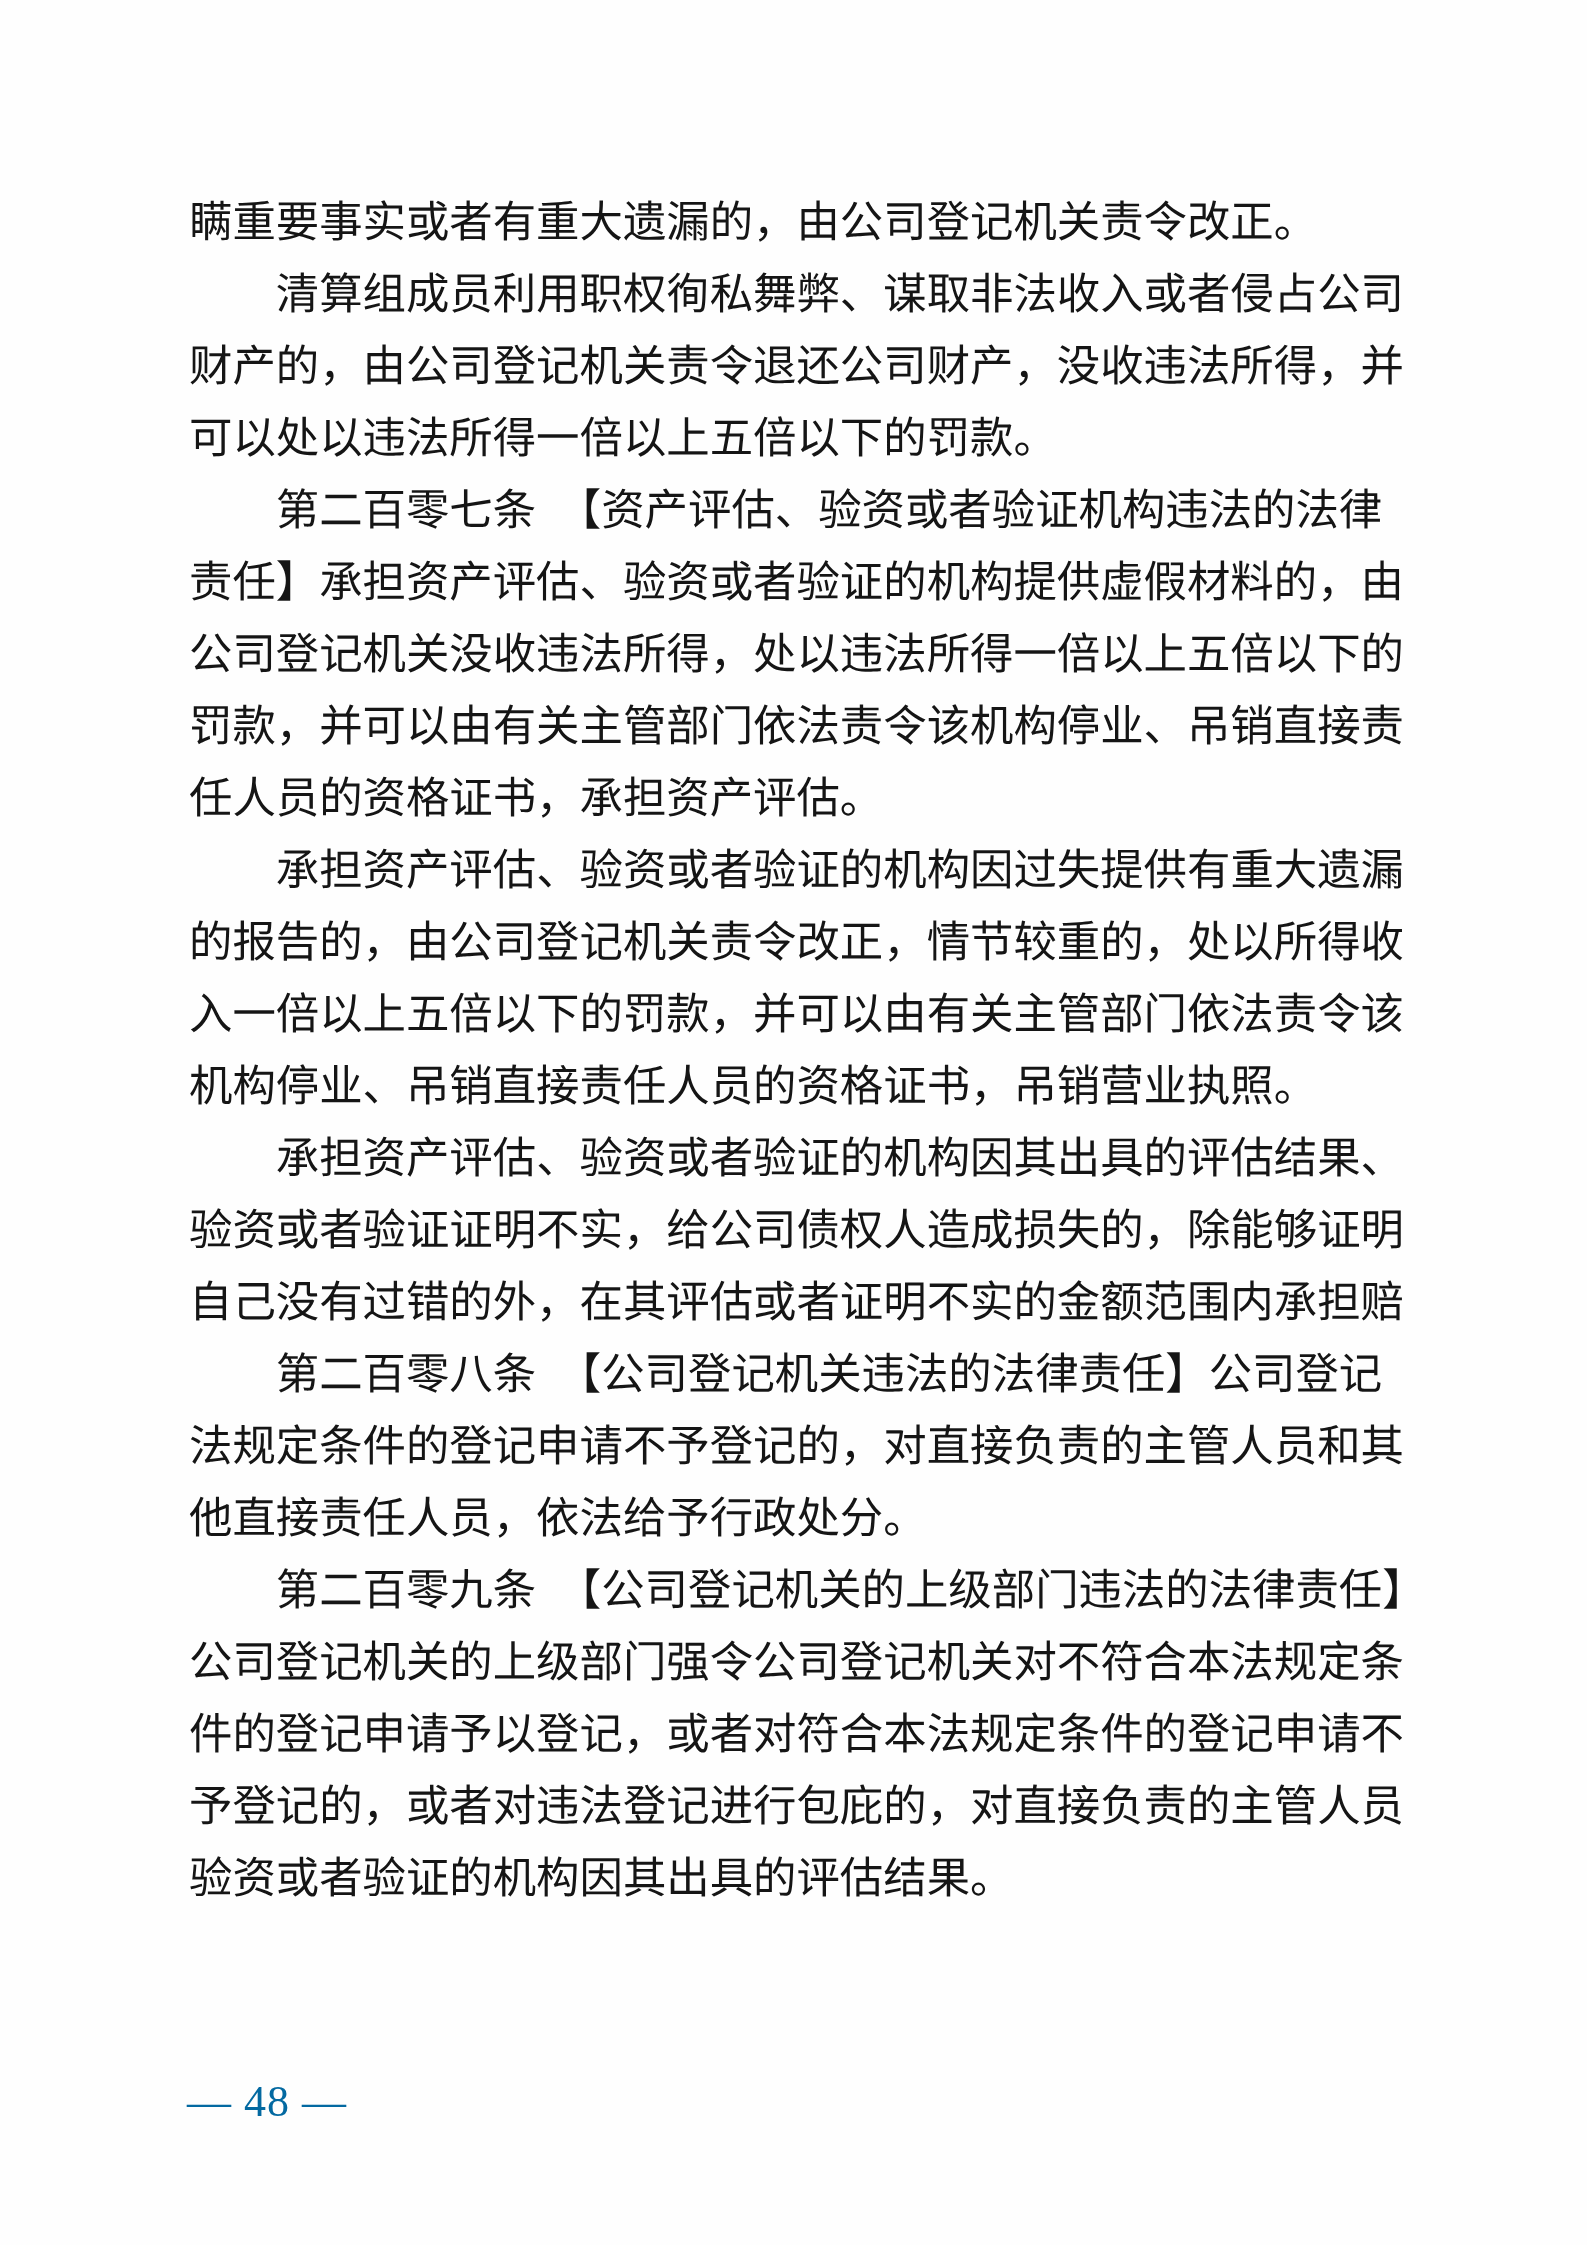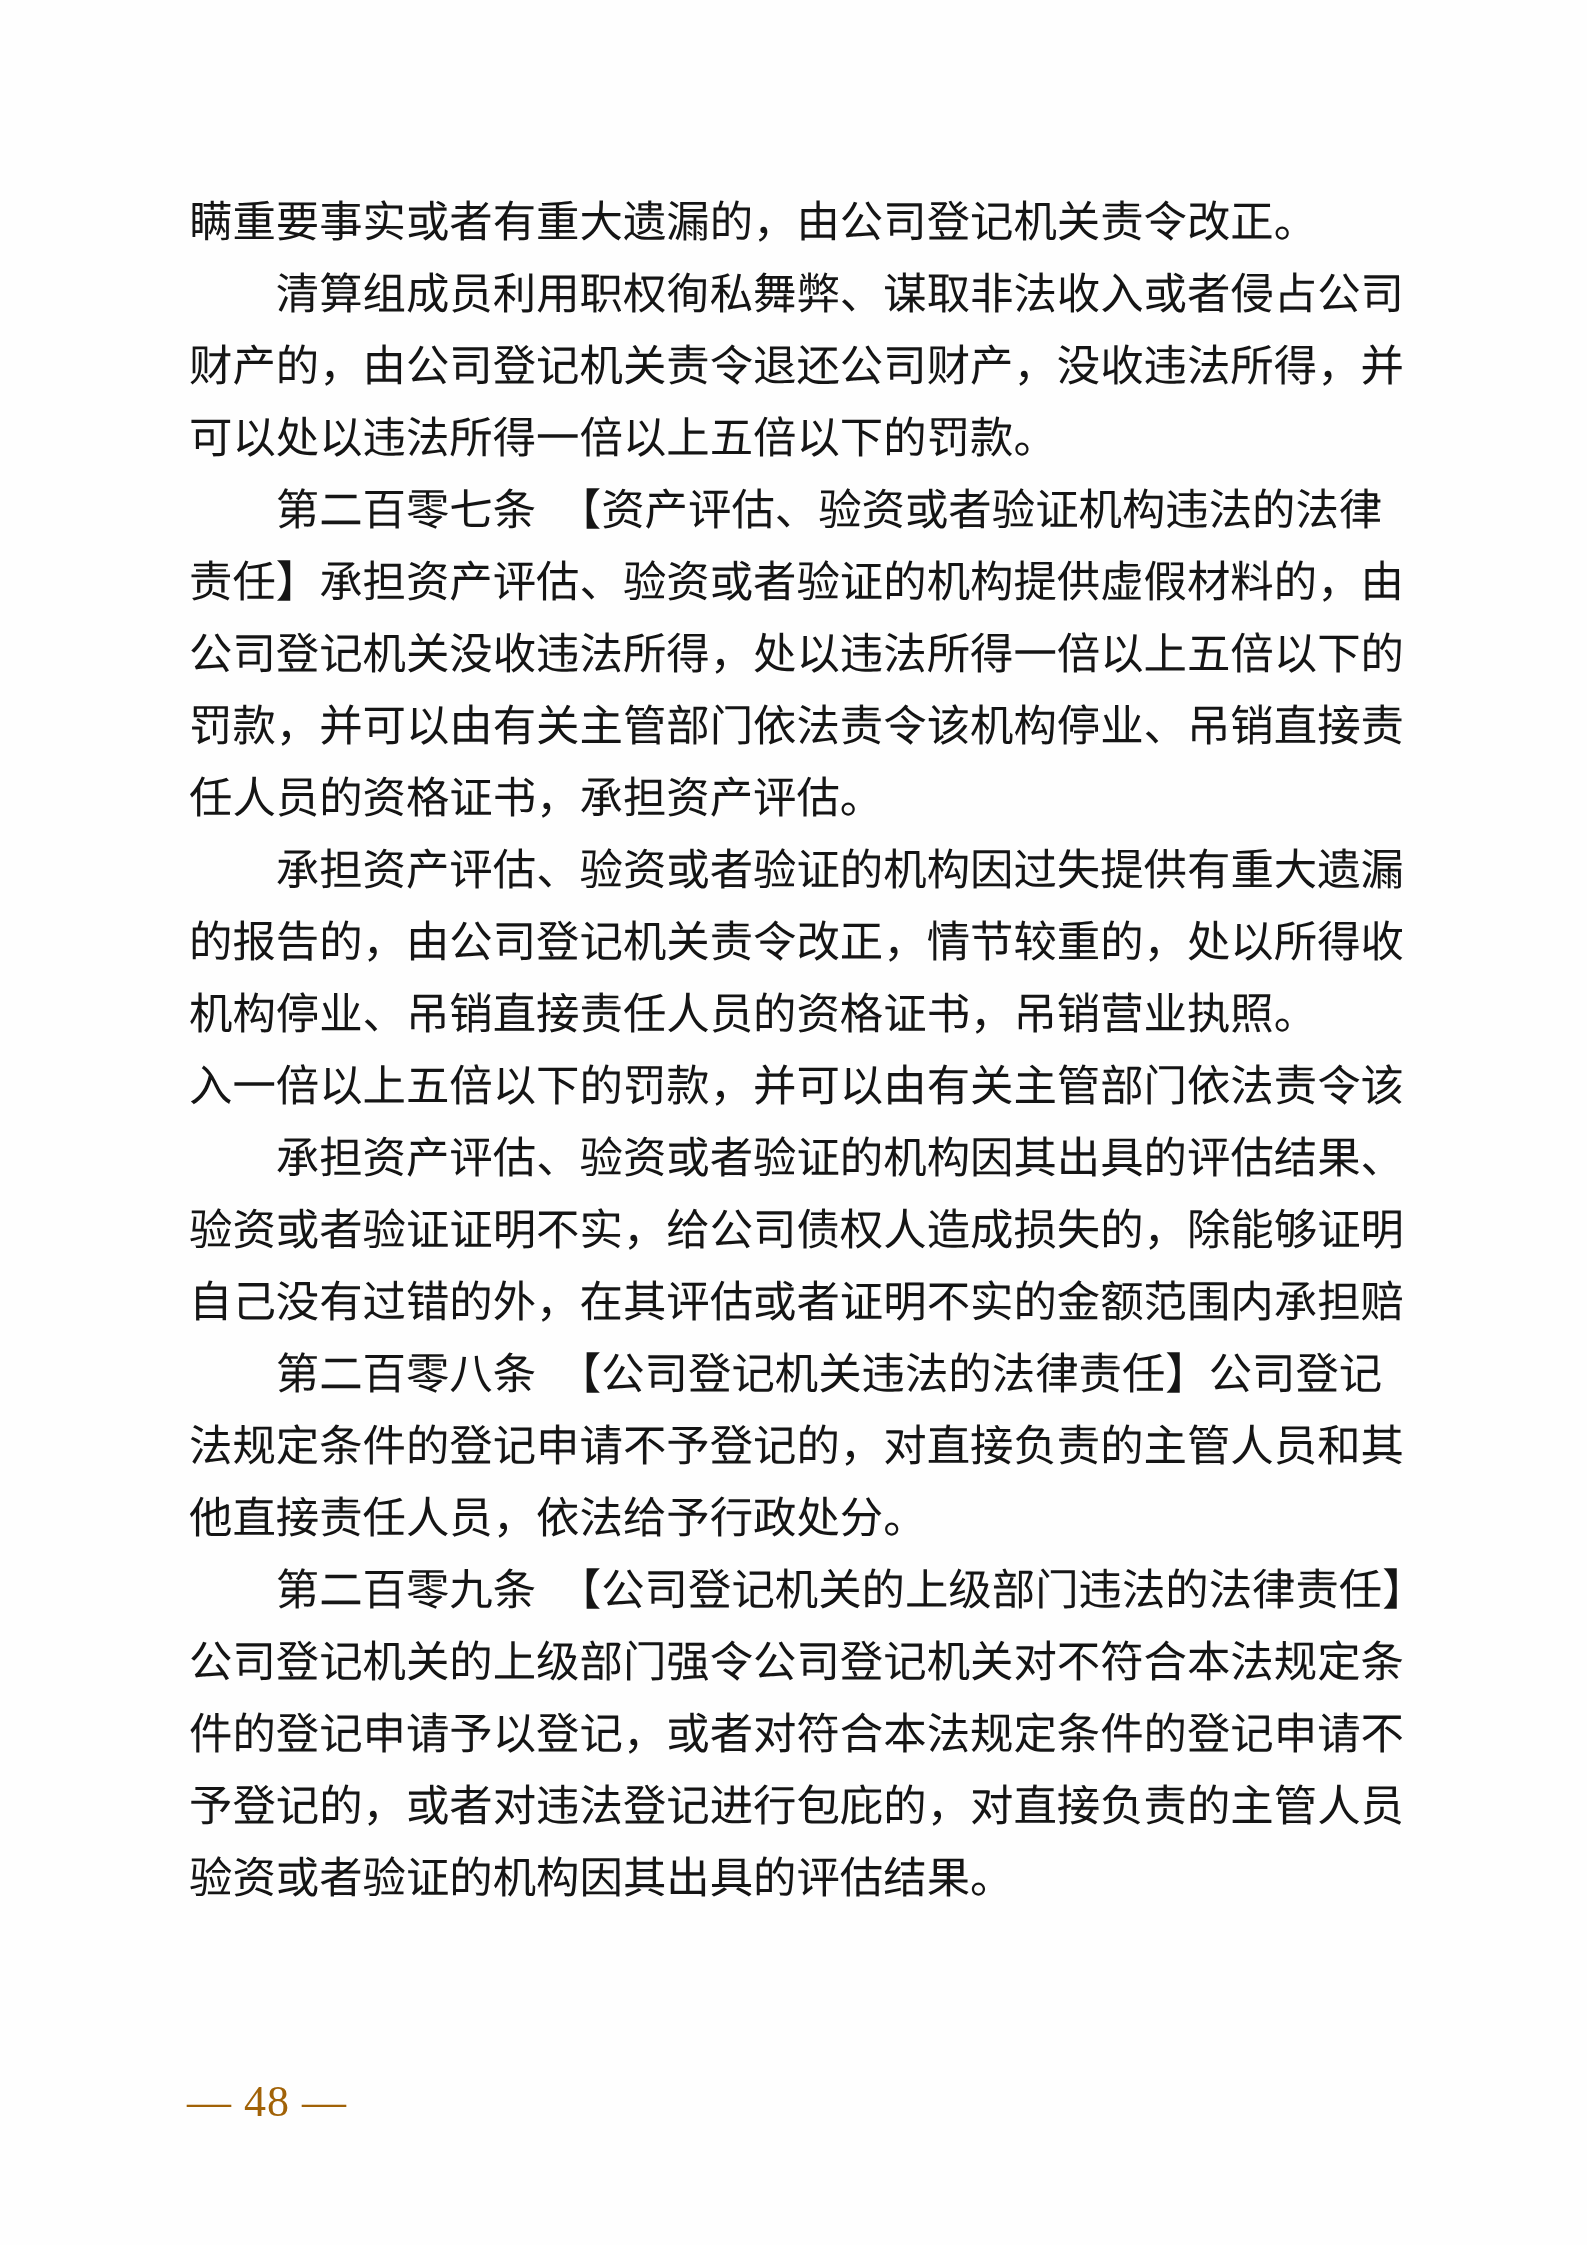"机构停业、吊销直接责任人员的资格证书，吊销营业执照。" span.line { order: before "入一倍以上五倍以下的罚款，并可以由有关主管部门依法责令该" -> after "入一倍以上五倍以下的罚款，并可以由有关主管部门依法责令该" }
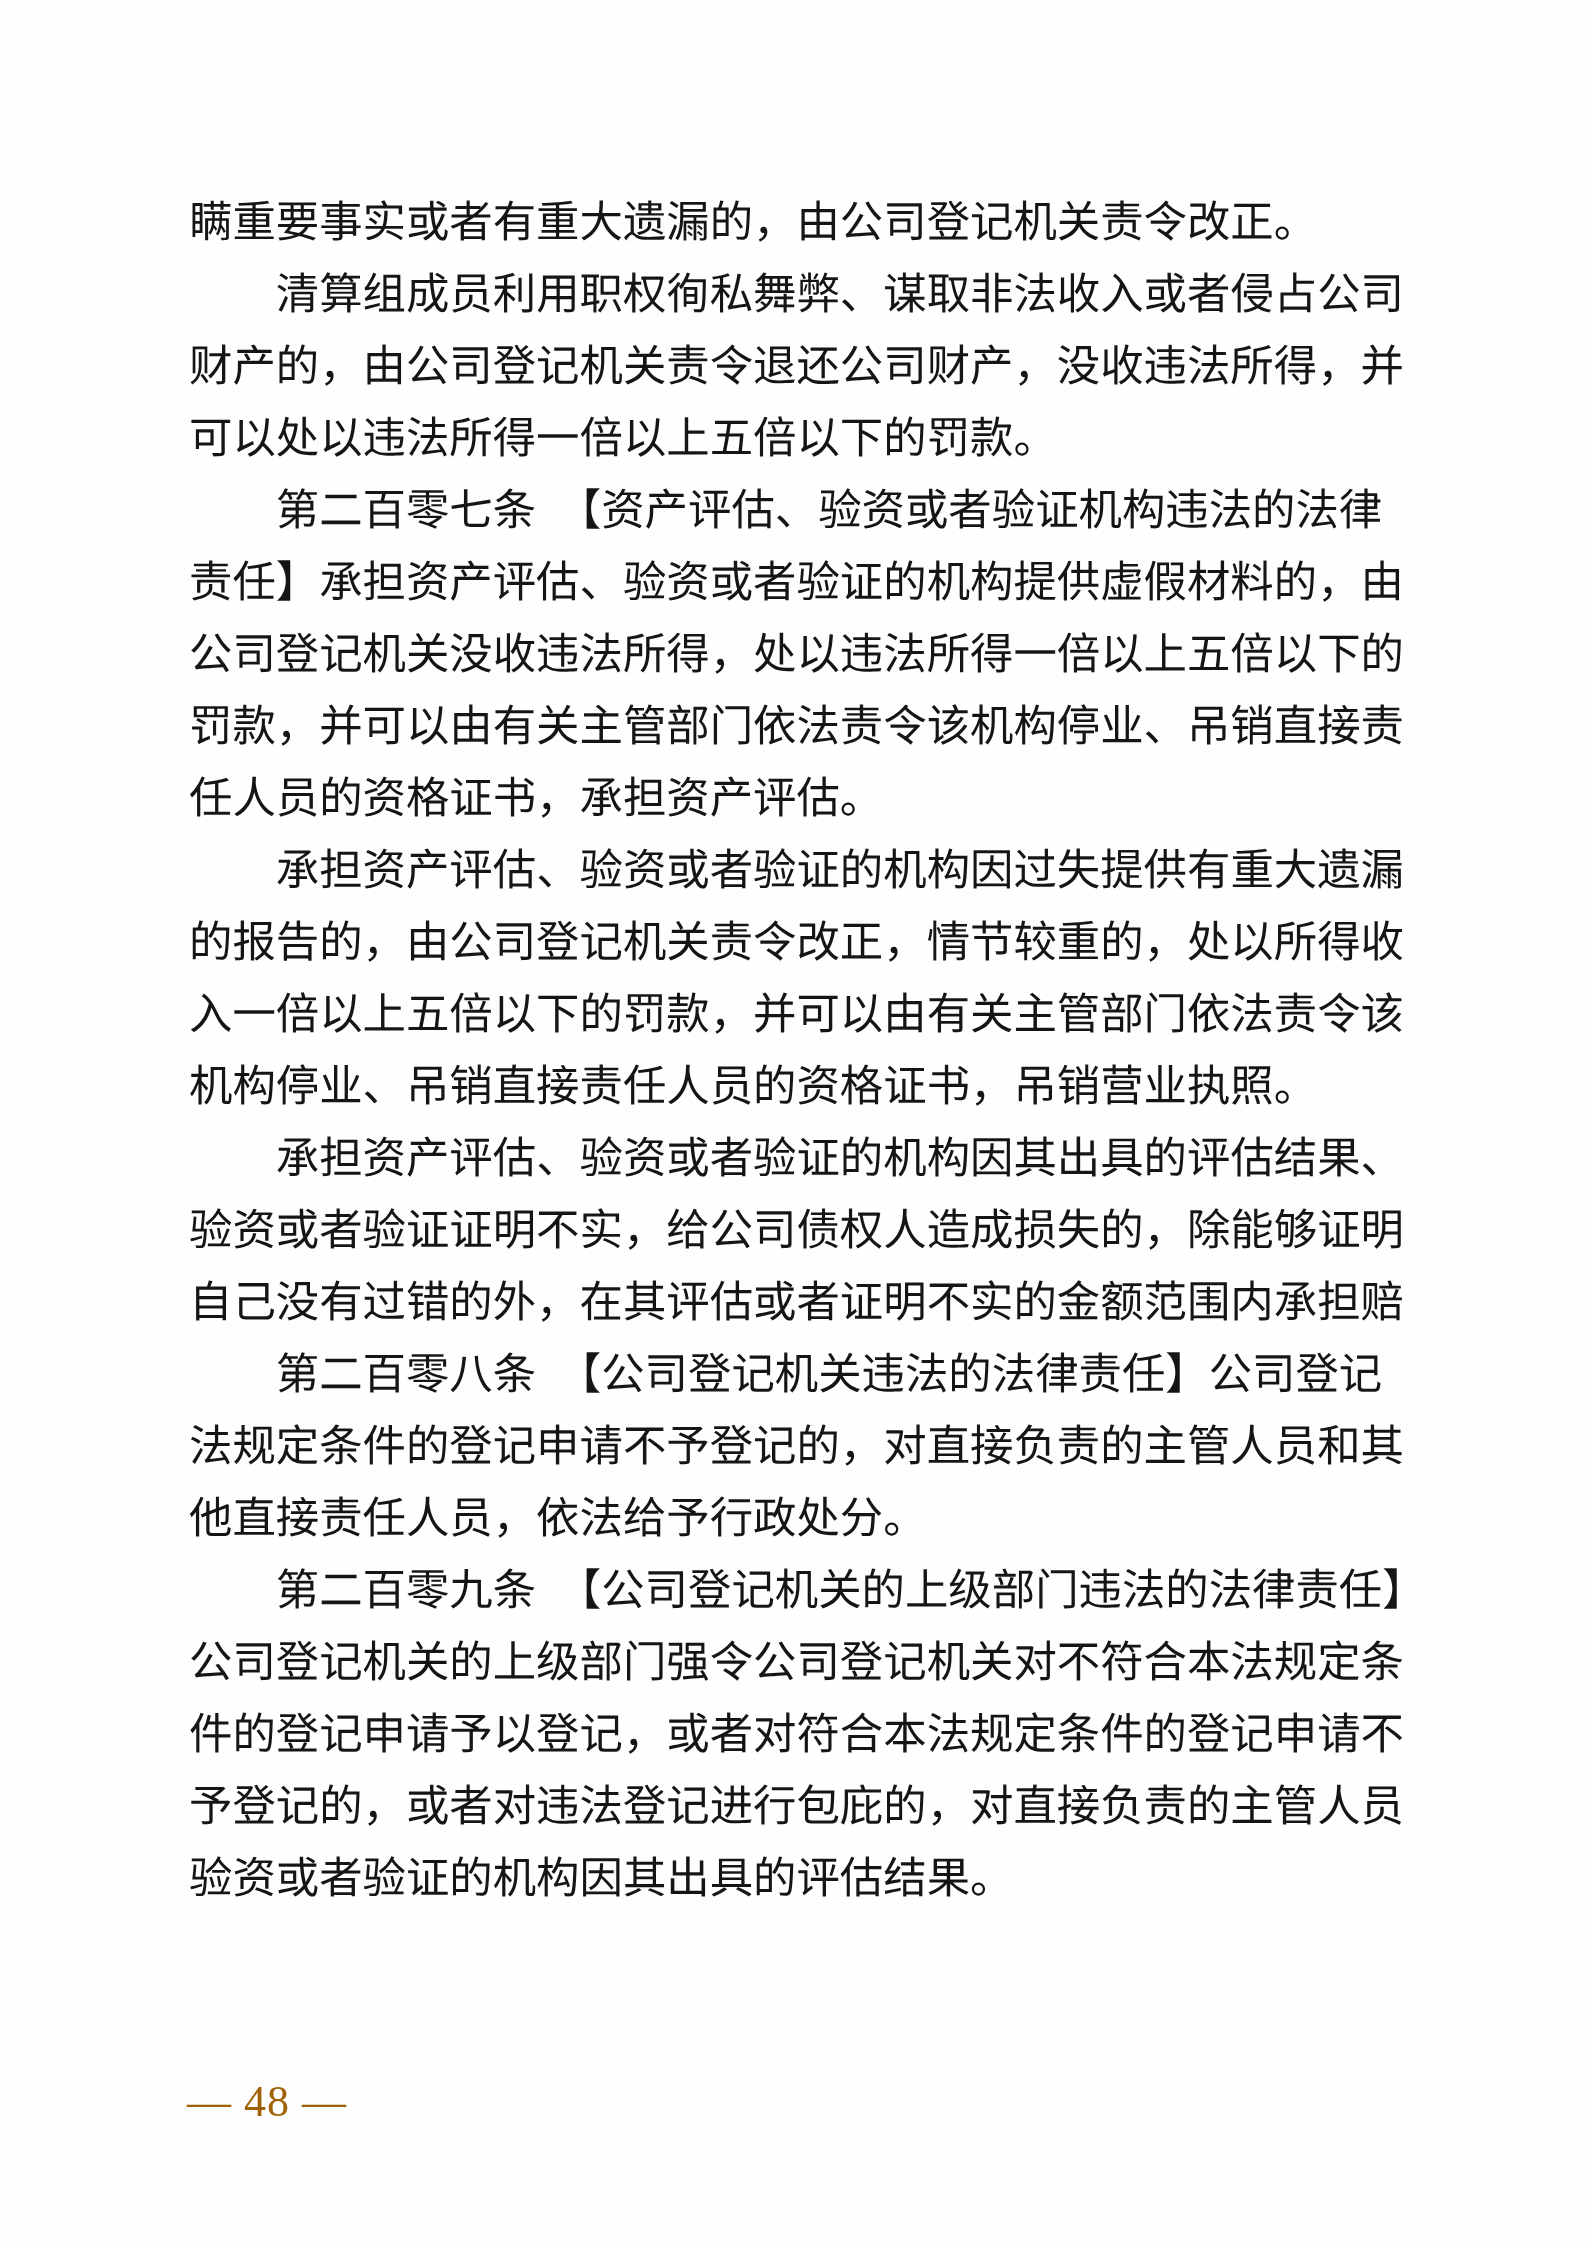"— 48 —" .page-footer { color: #a16207 -> #0369a1 }
